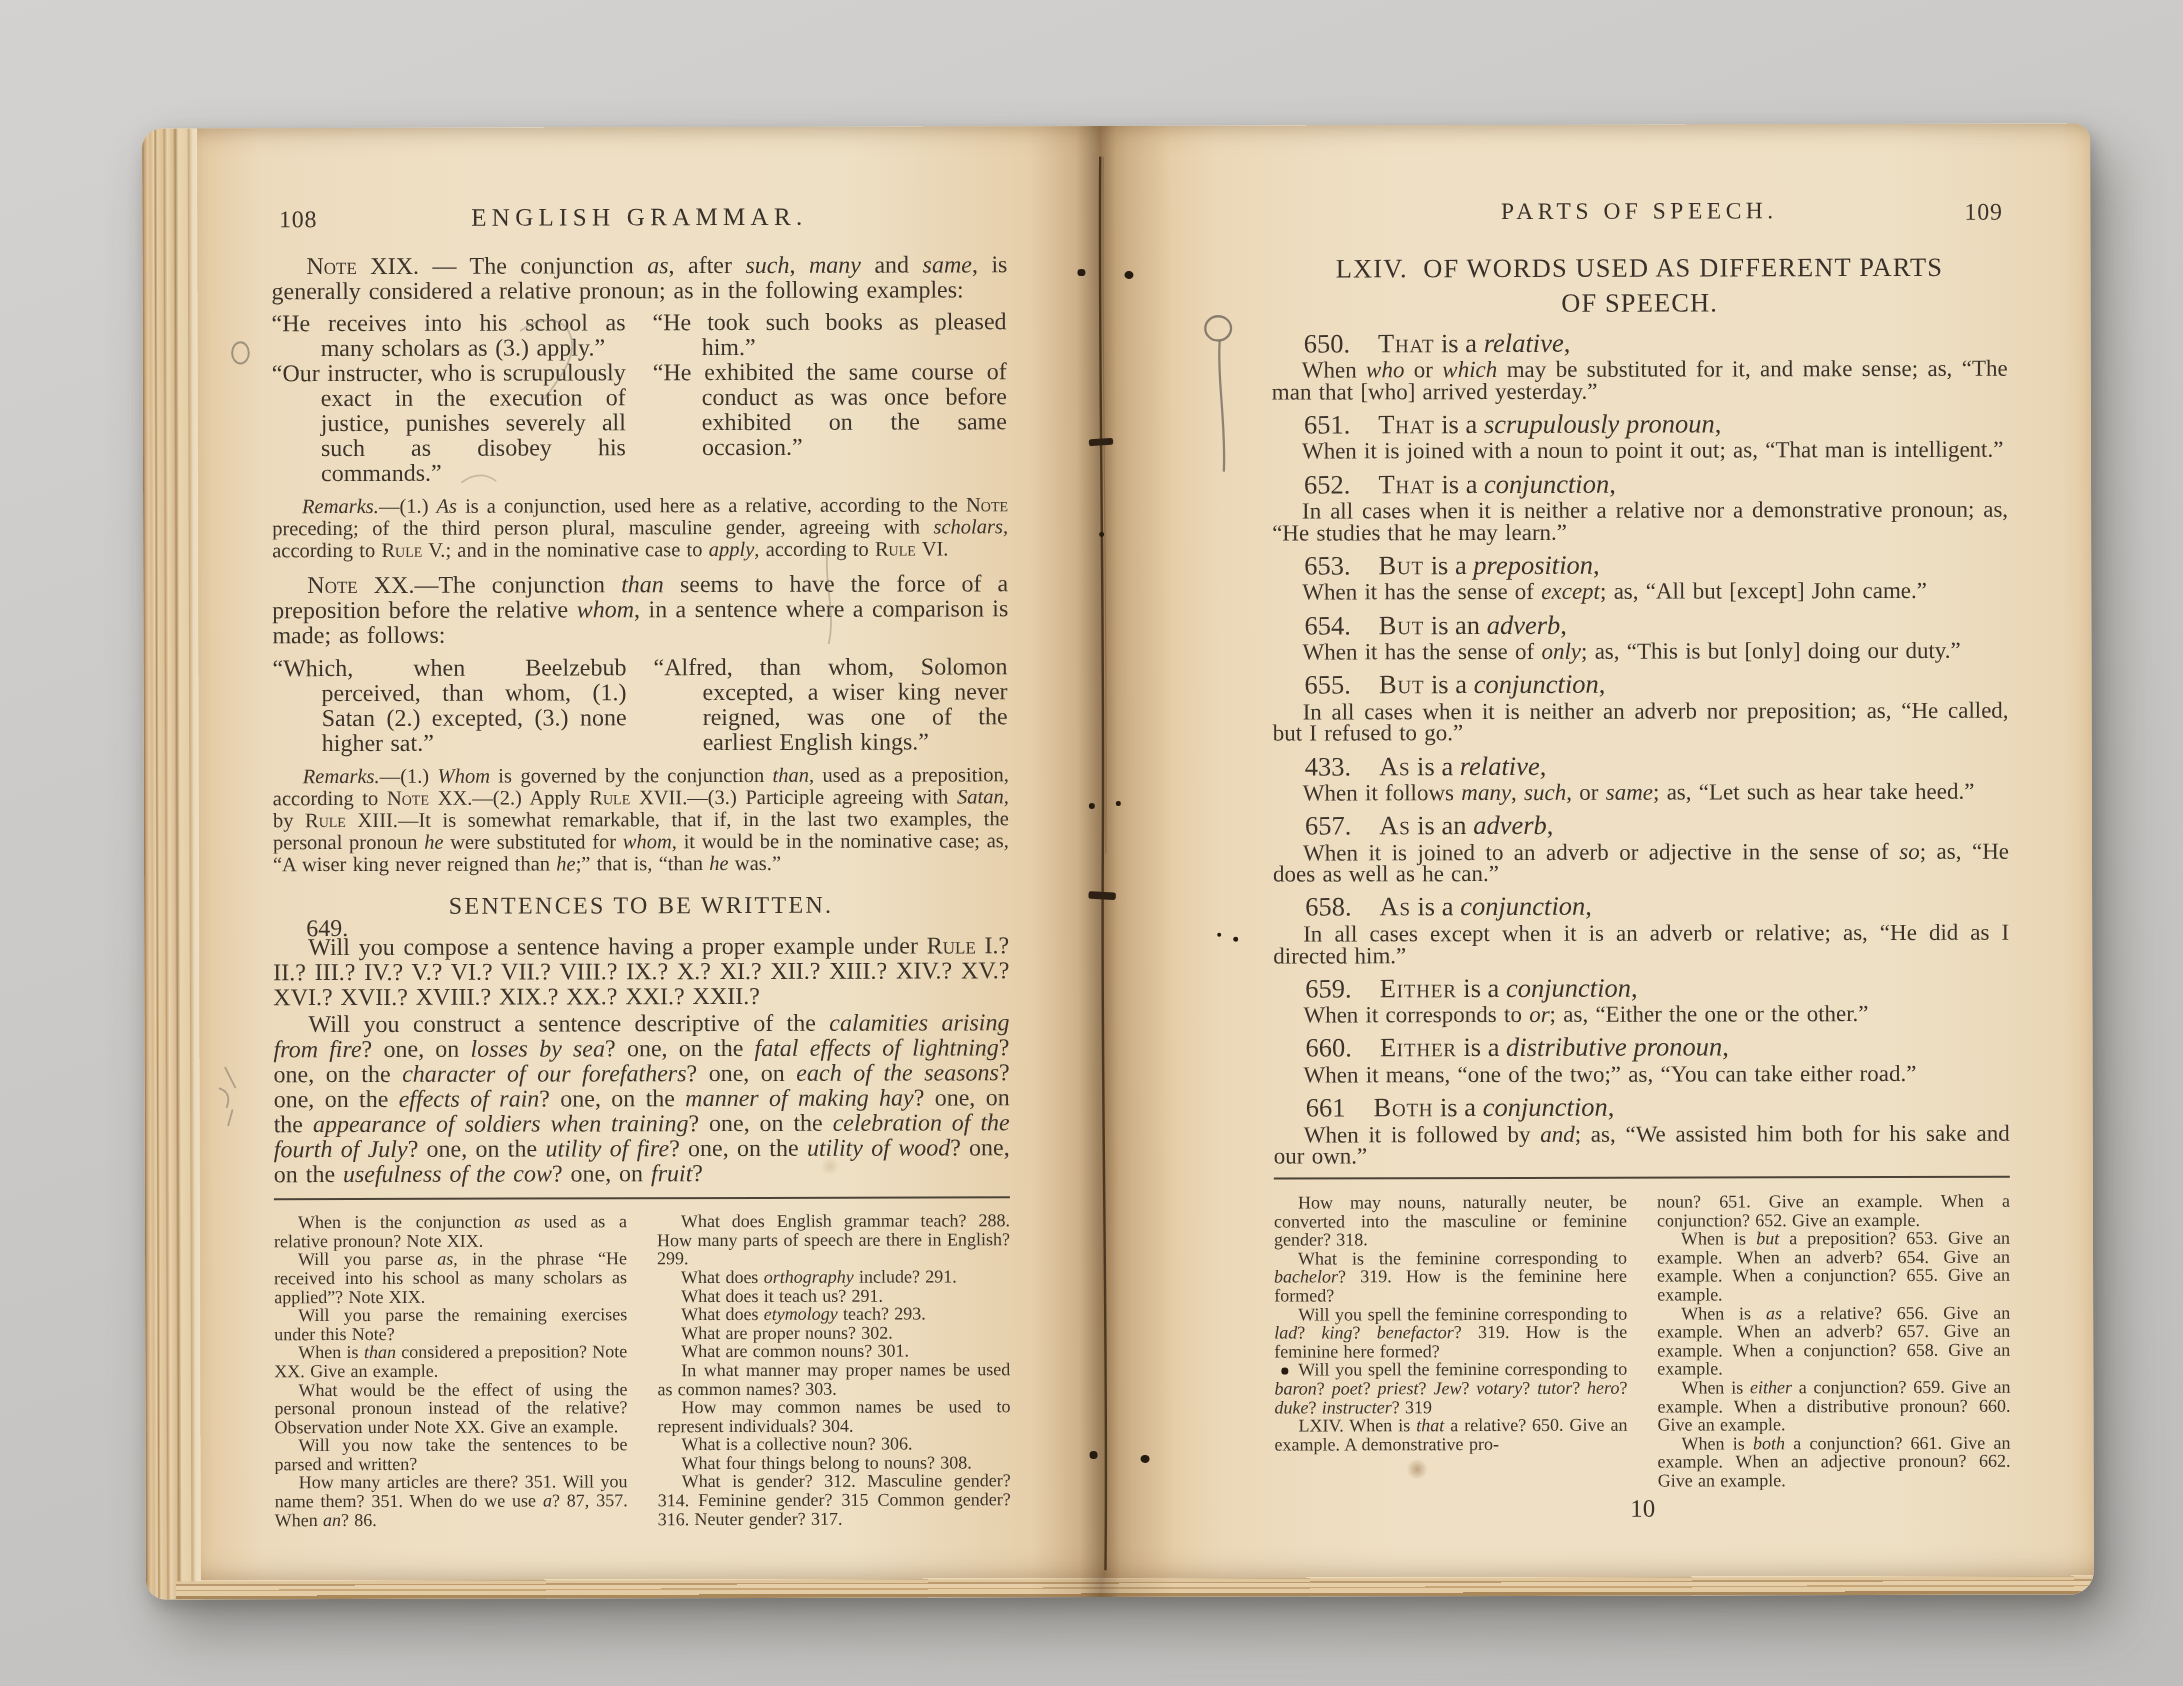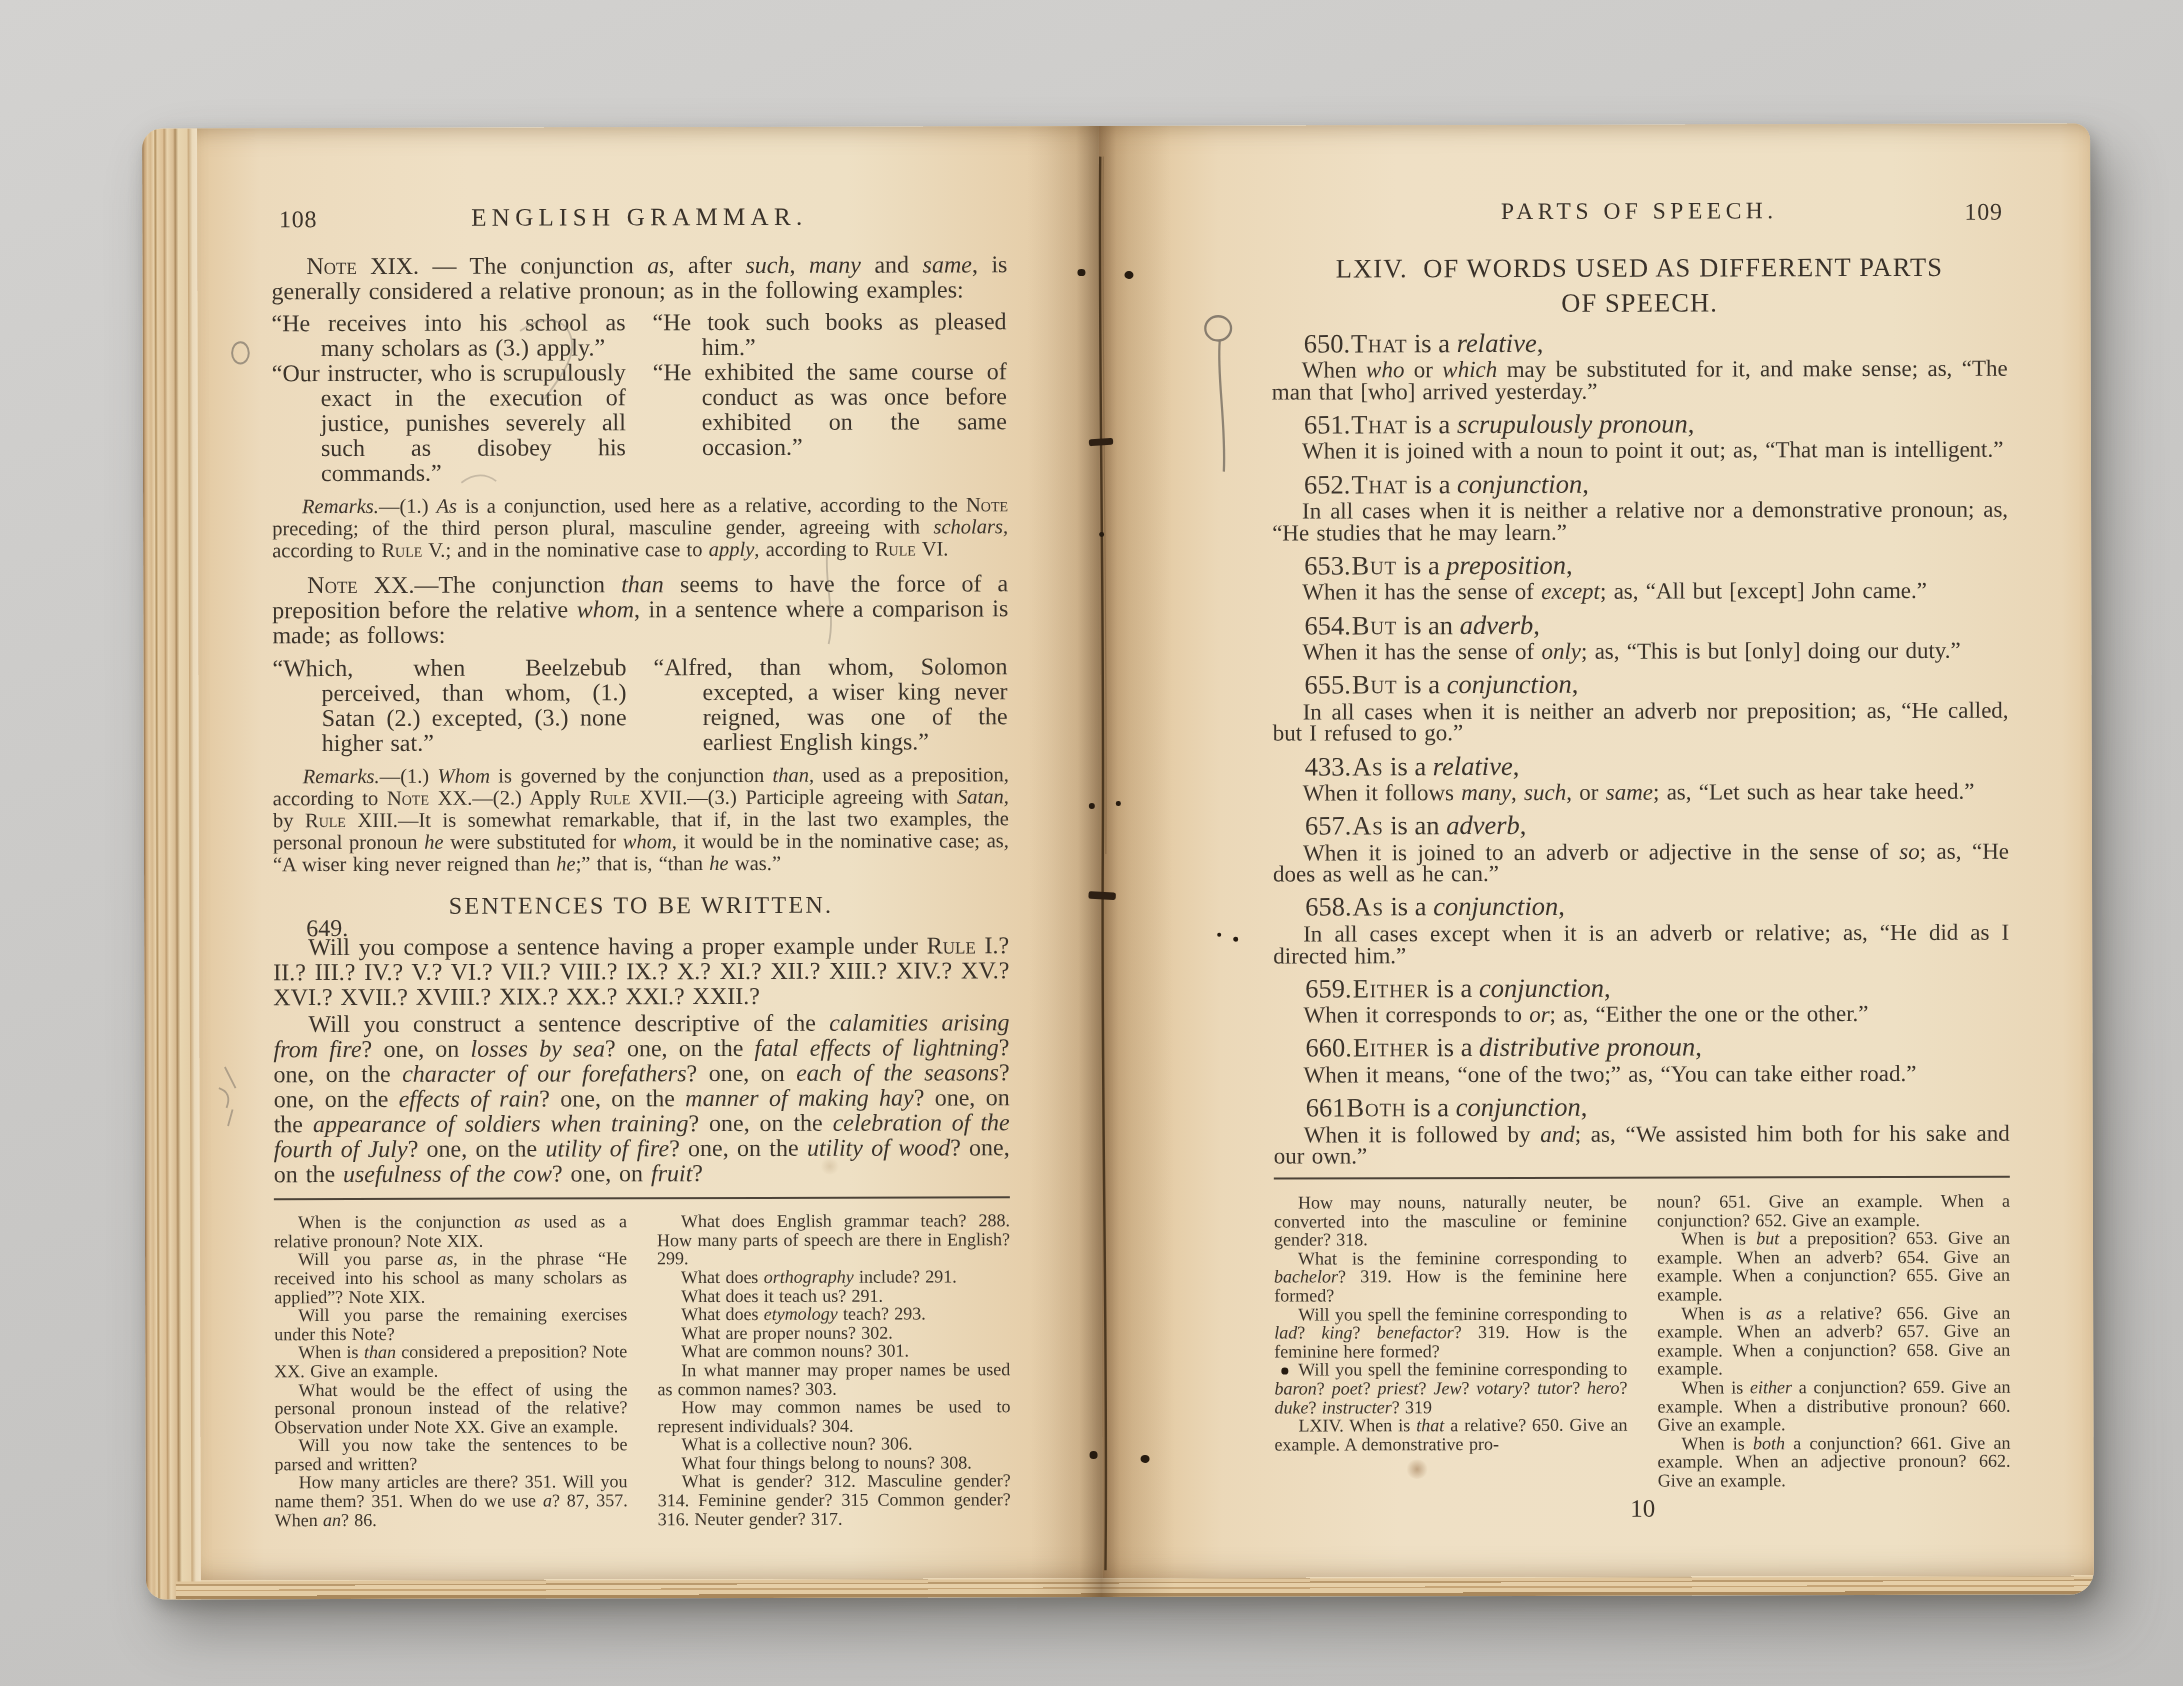"650." .sect-num { margin-right: 1px -> 28px }
